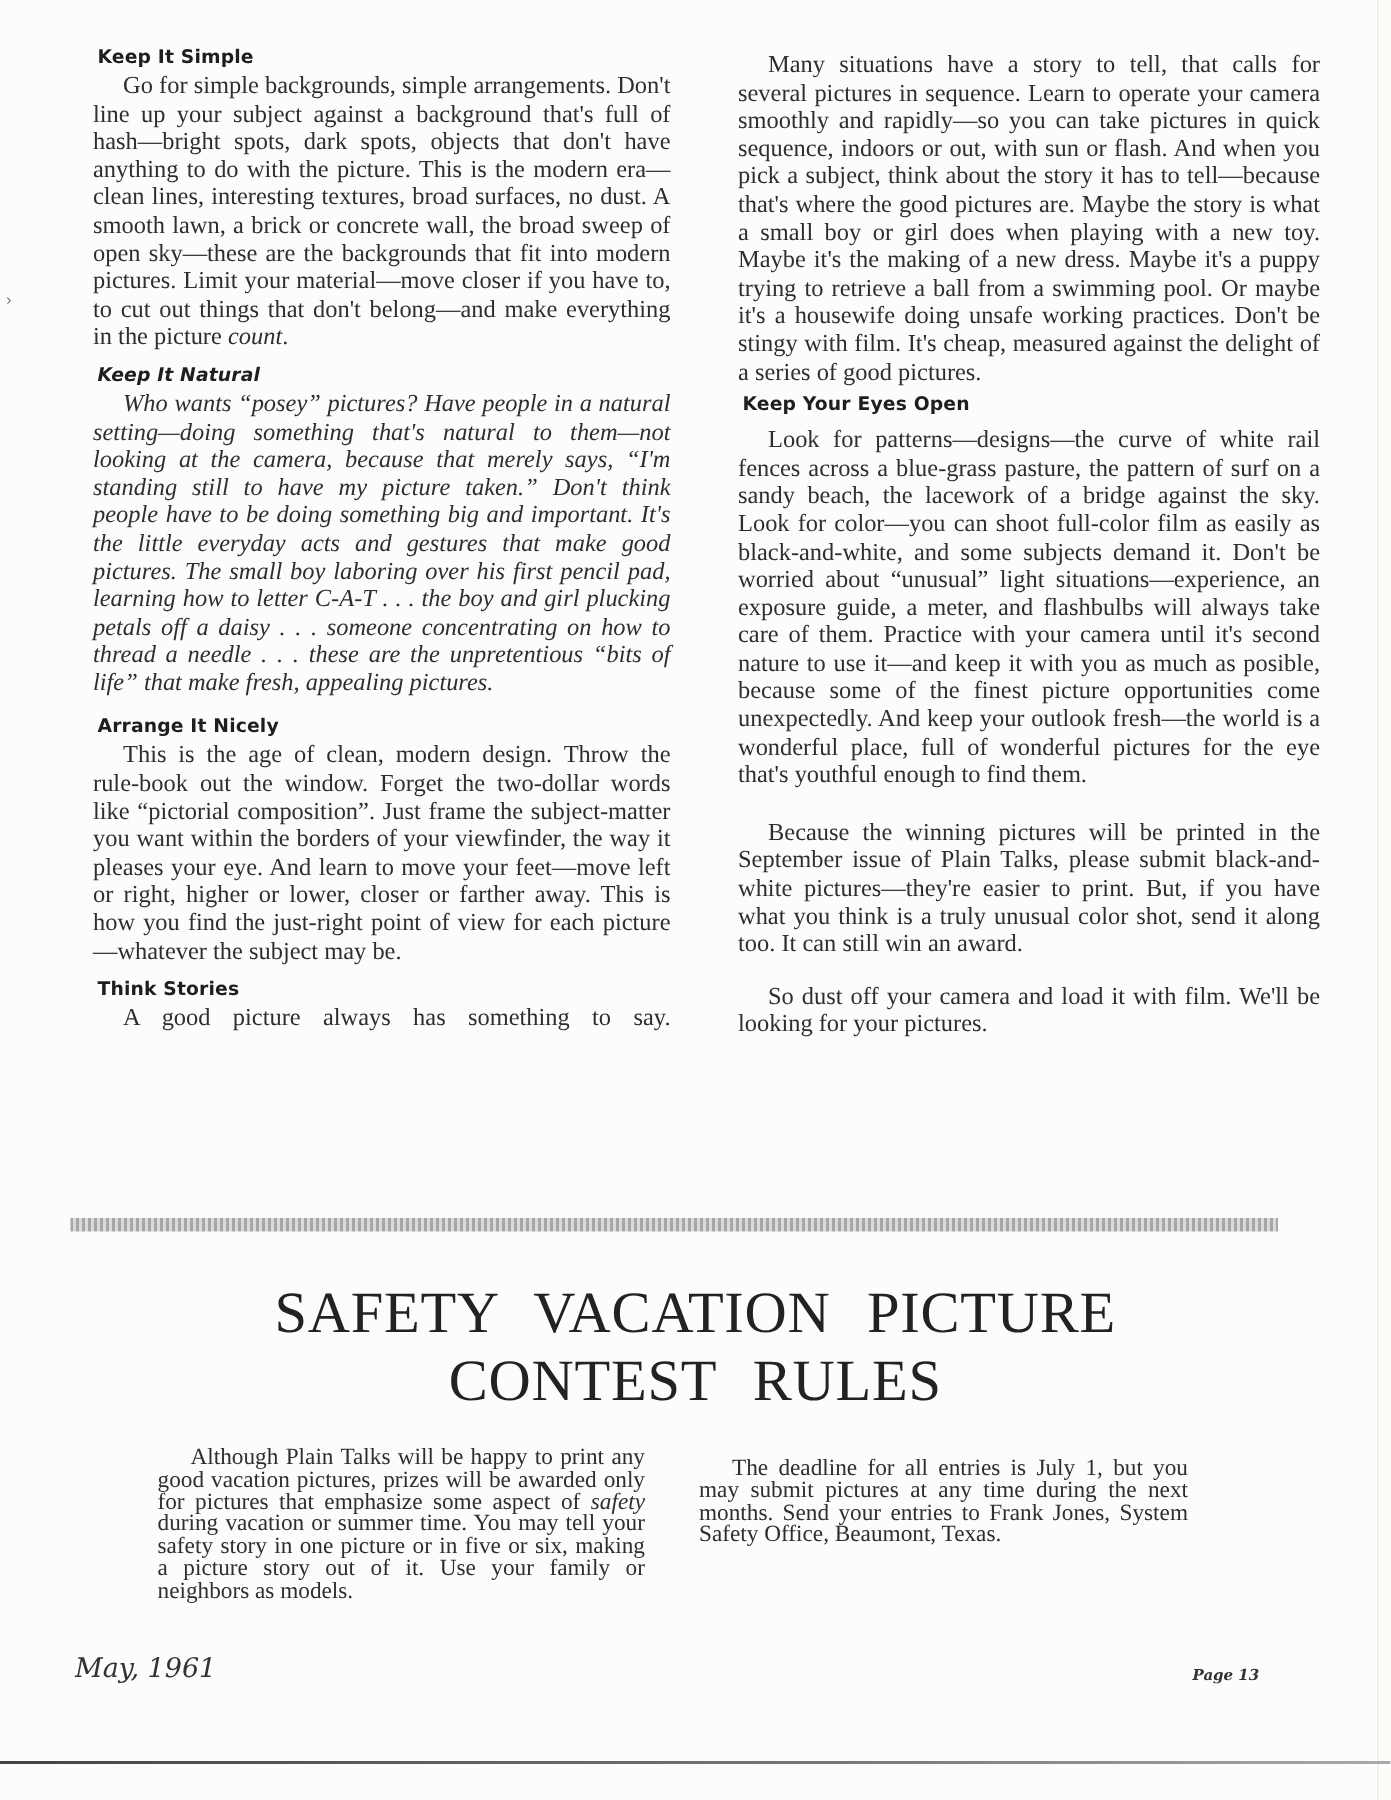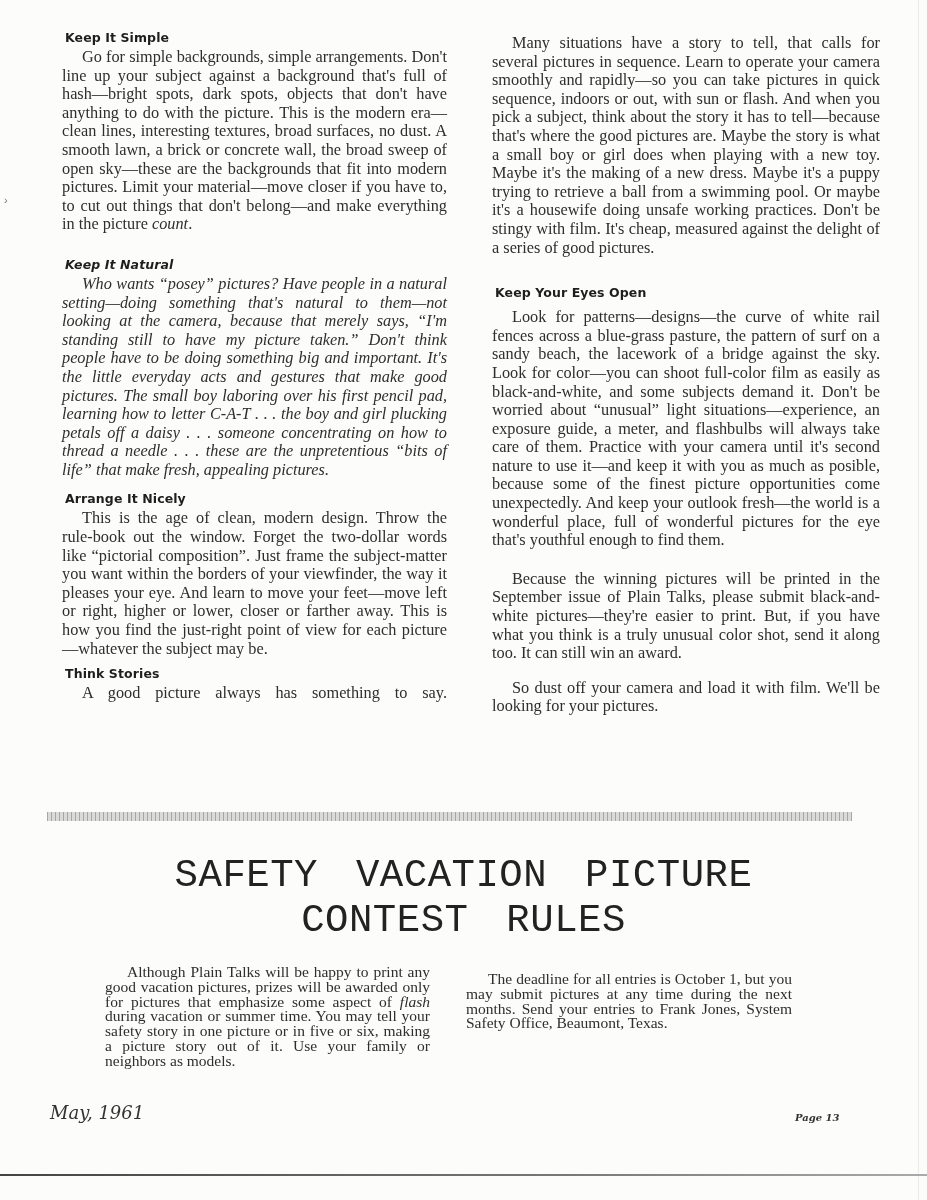"Keep It Simple" .col-left .section:nth-child(1) { margin-bottom: 23px -> 8px }
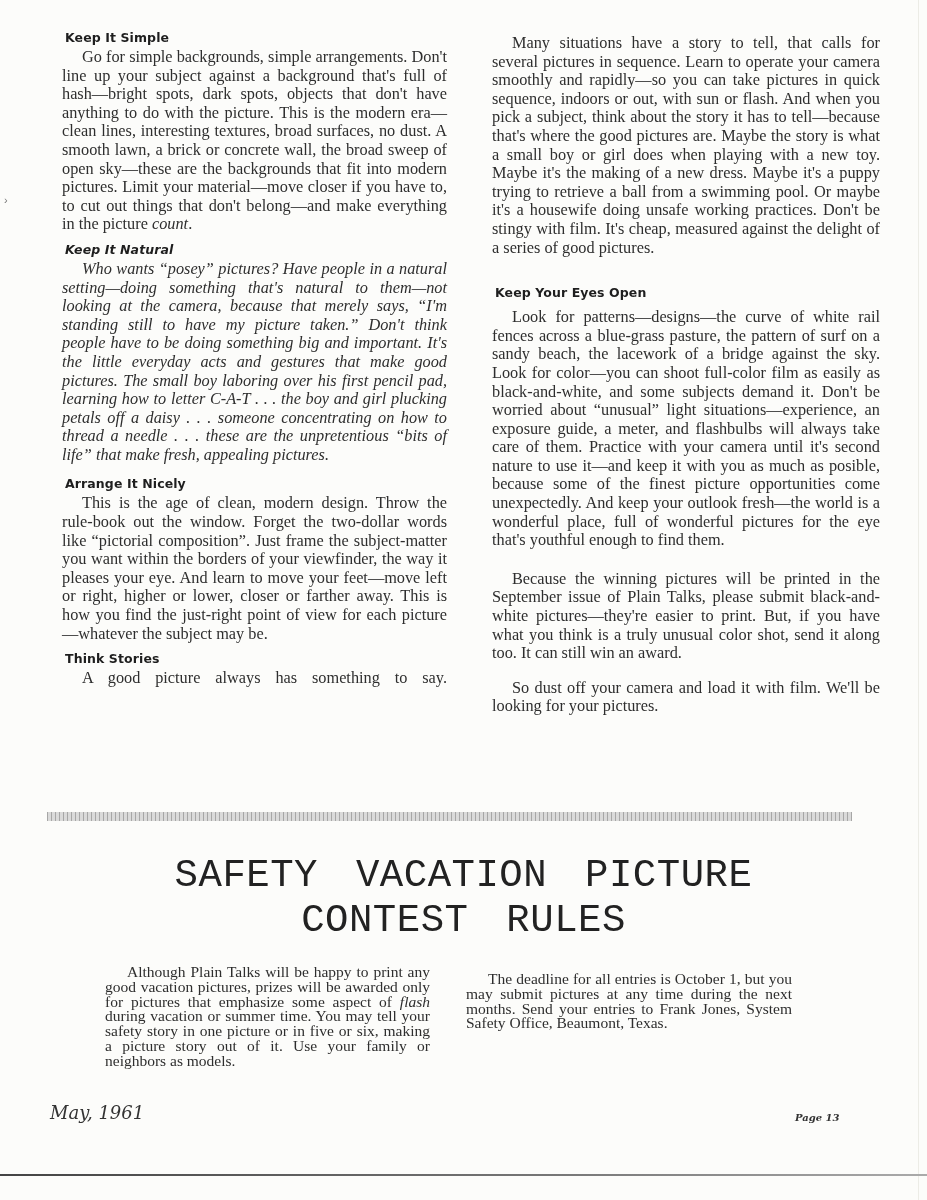"Keep Your Eyes Open" .col-right .section-eyes { margin-top: 28px -> 4px }
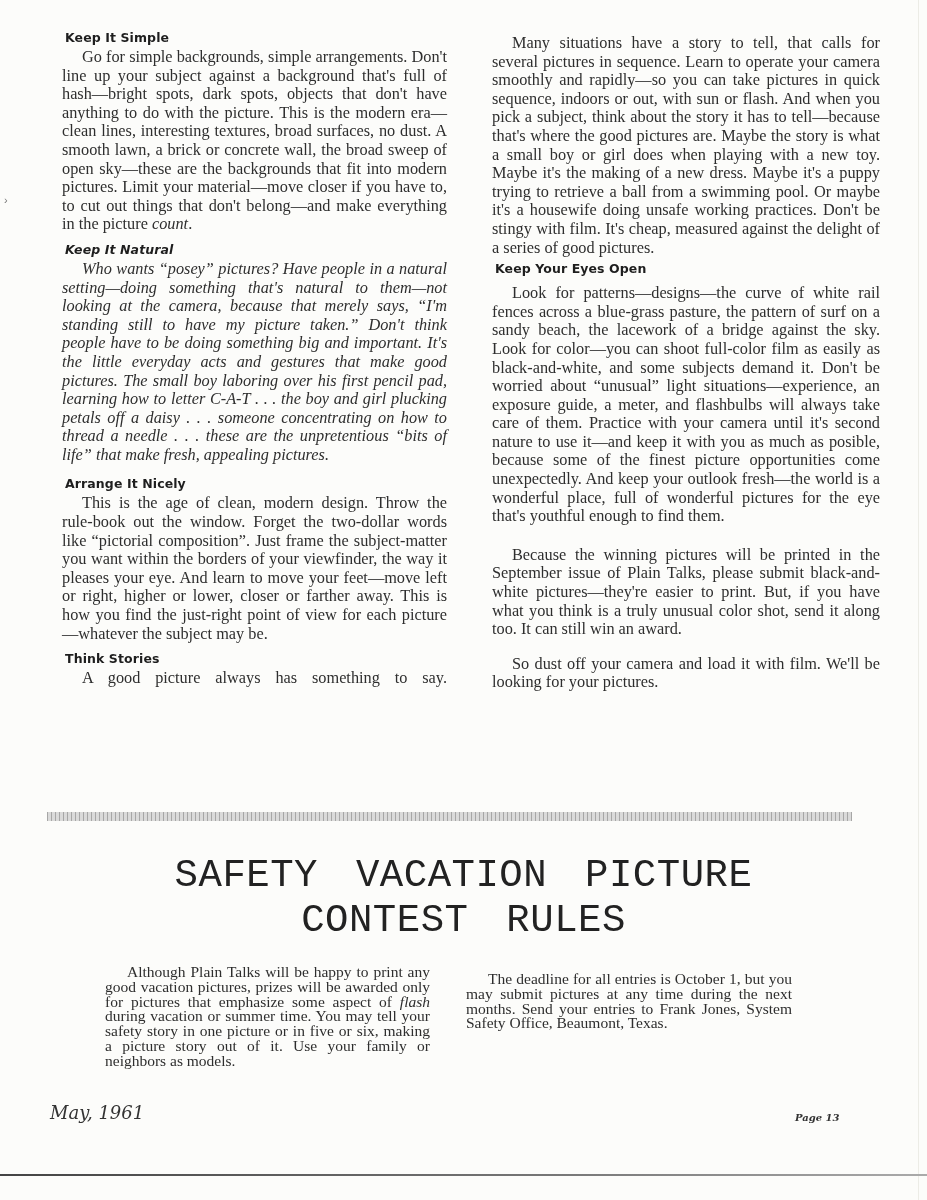"SAFETY VACATION PICTURE" .title { font-family: Liberation Mono, monospace -> Liberation Serif, serif }
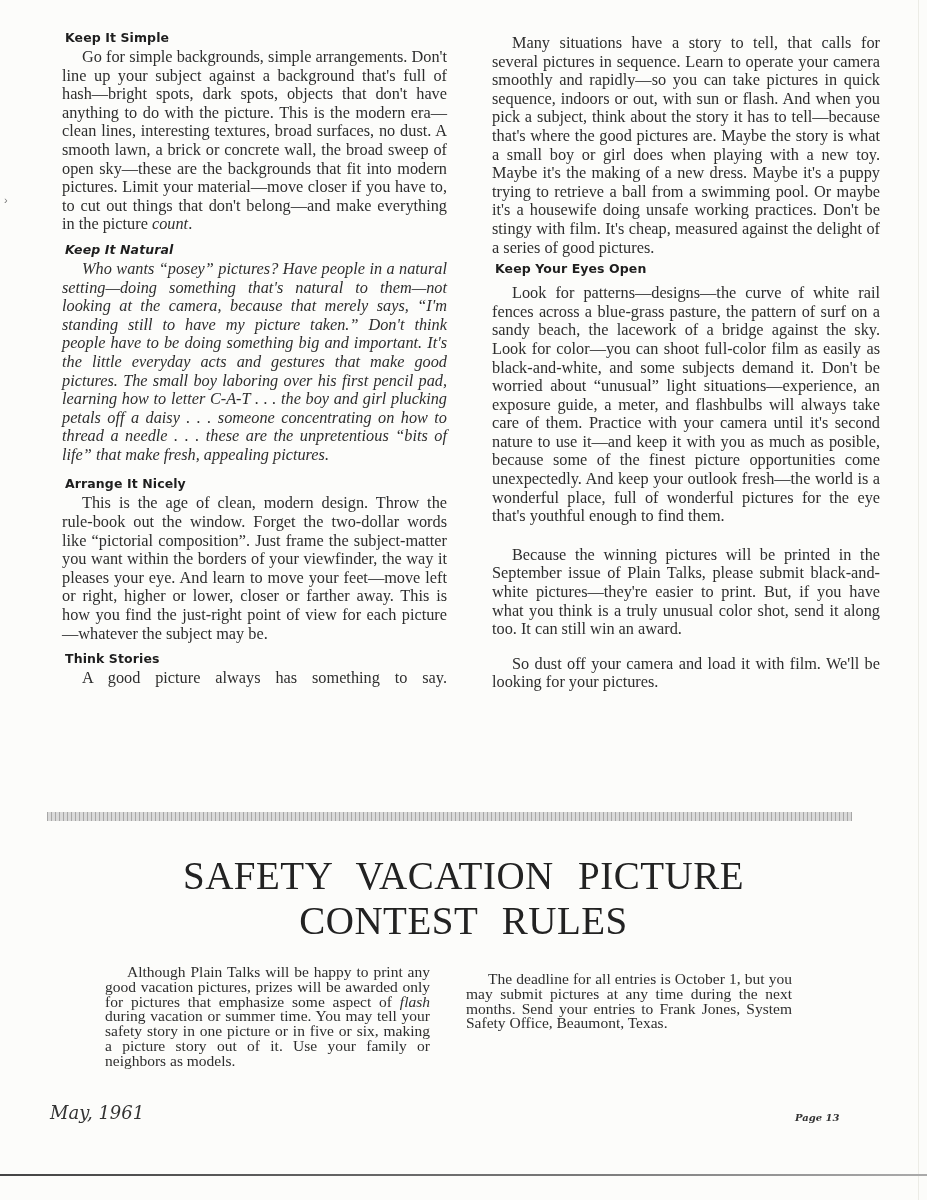"The deadline for all entries" p { text: October -> July }
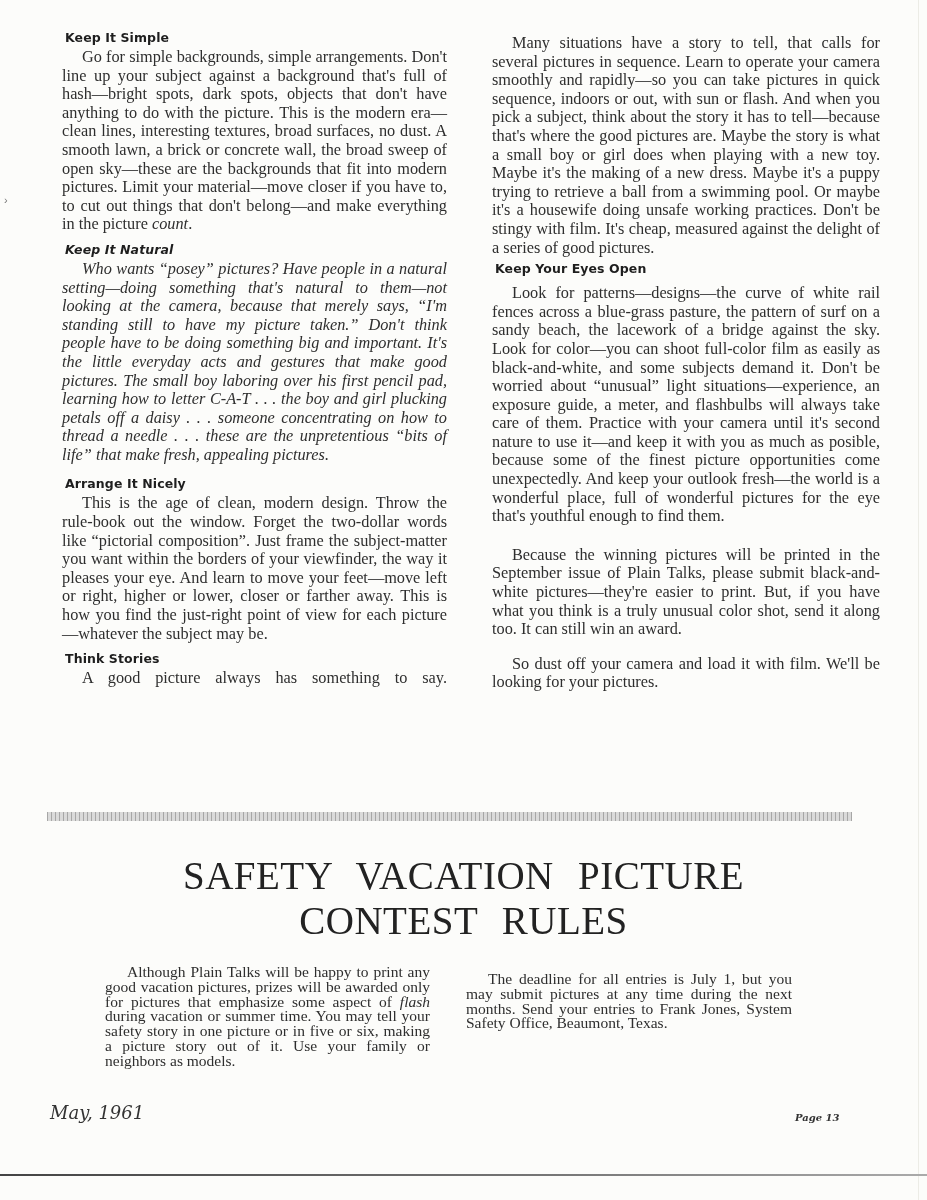"flash" em { text: flash -> safety }
